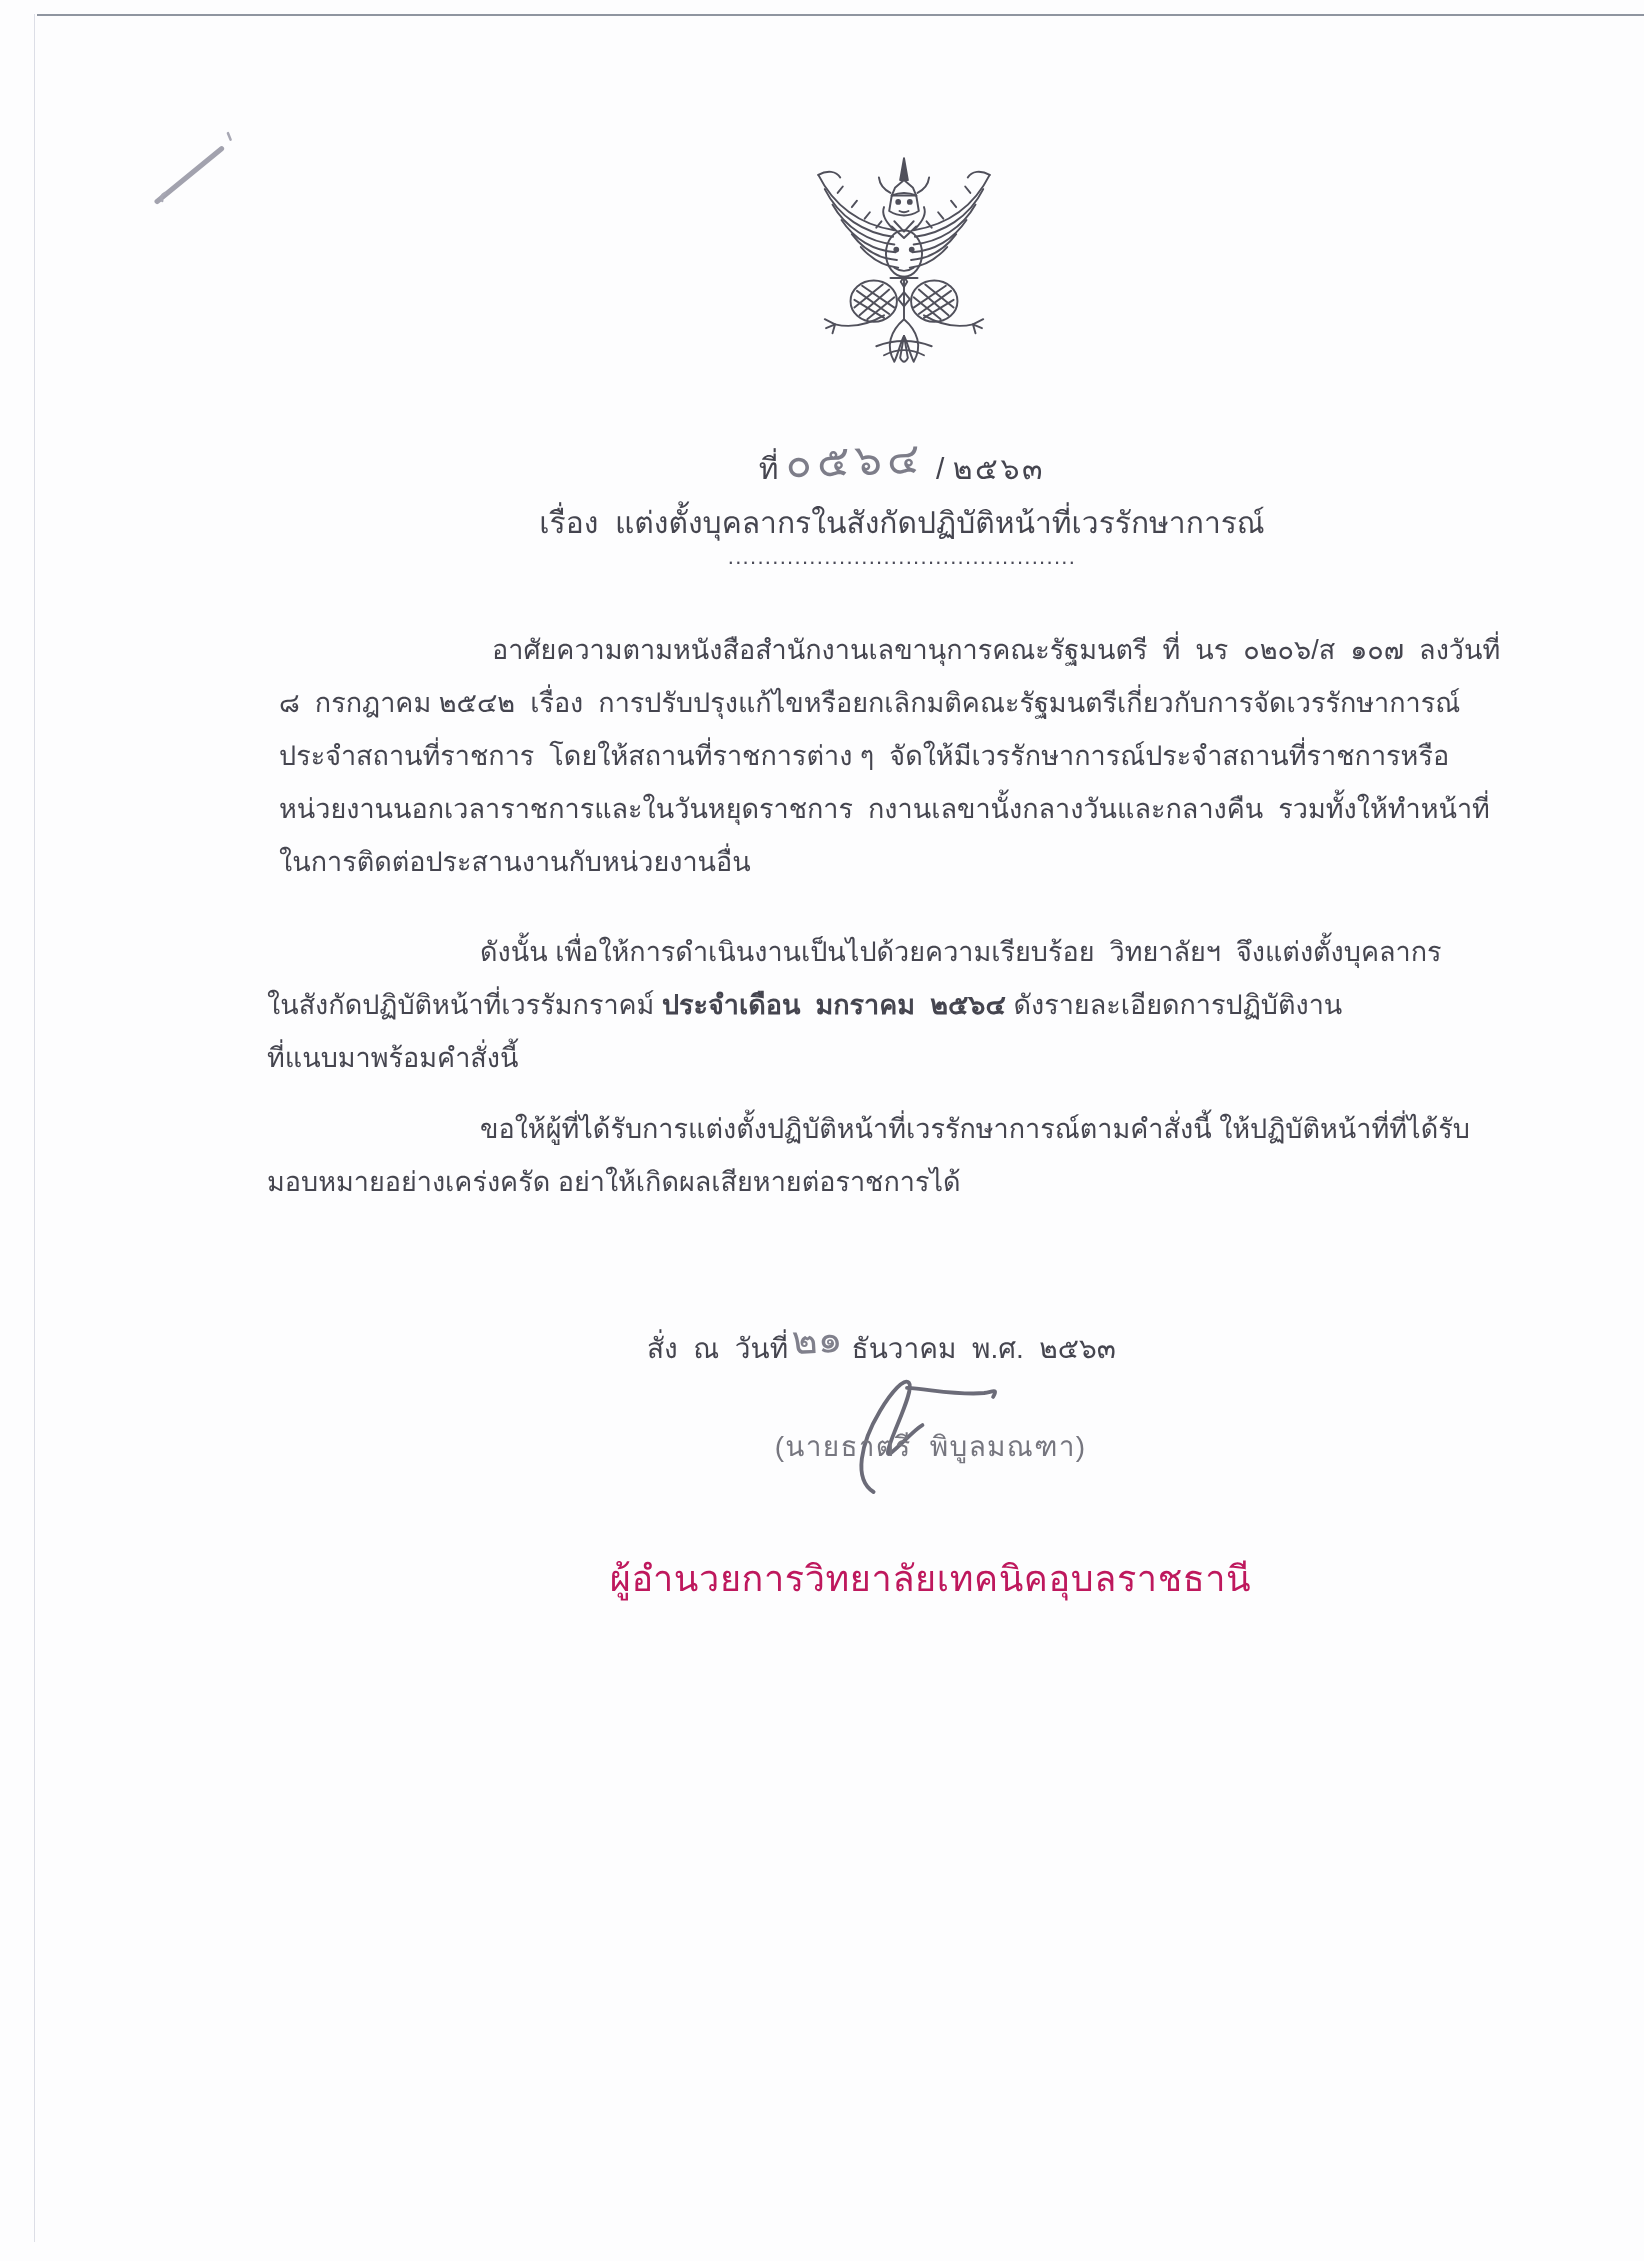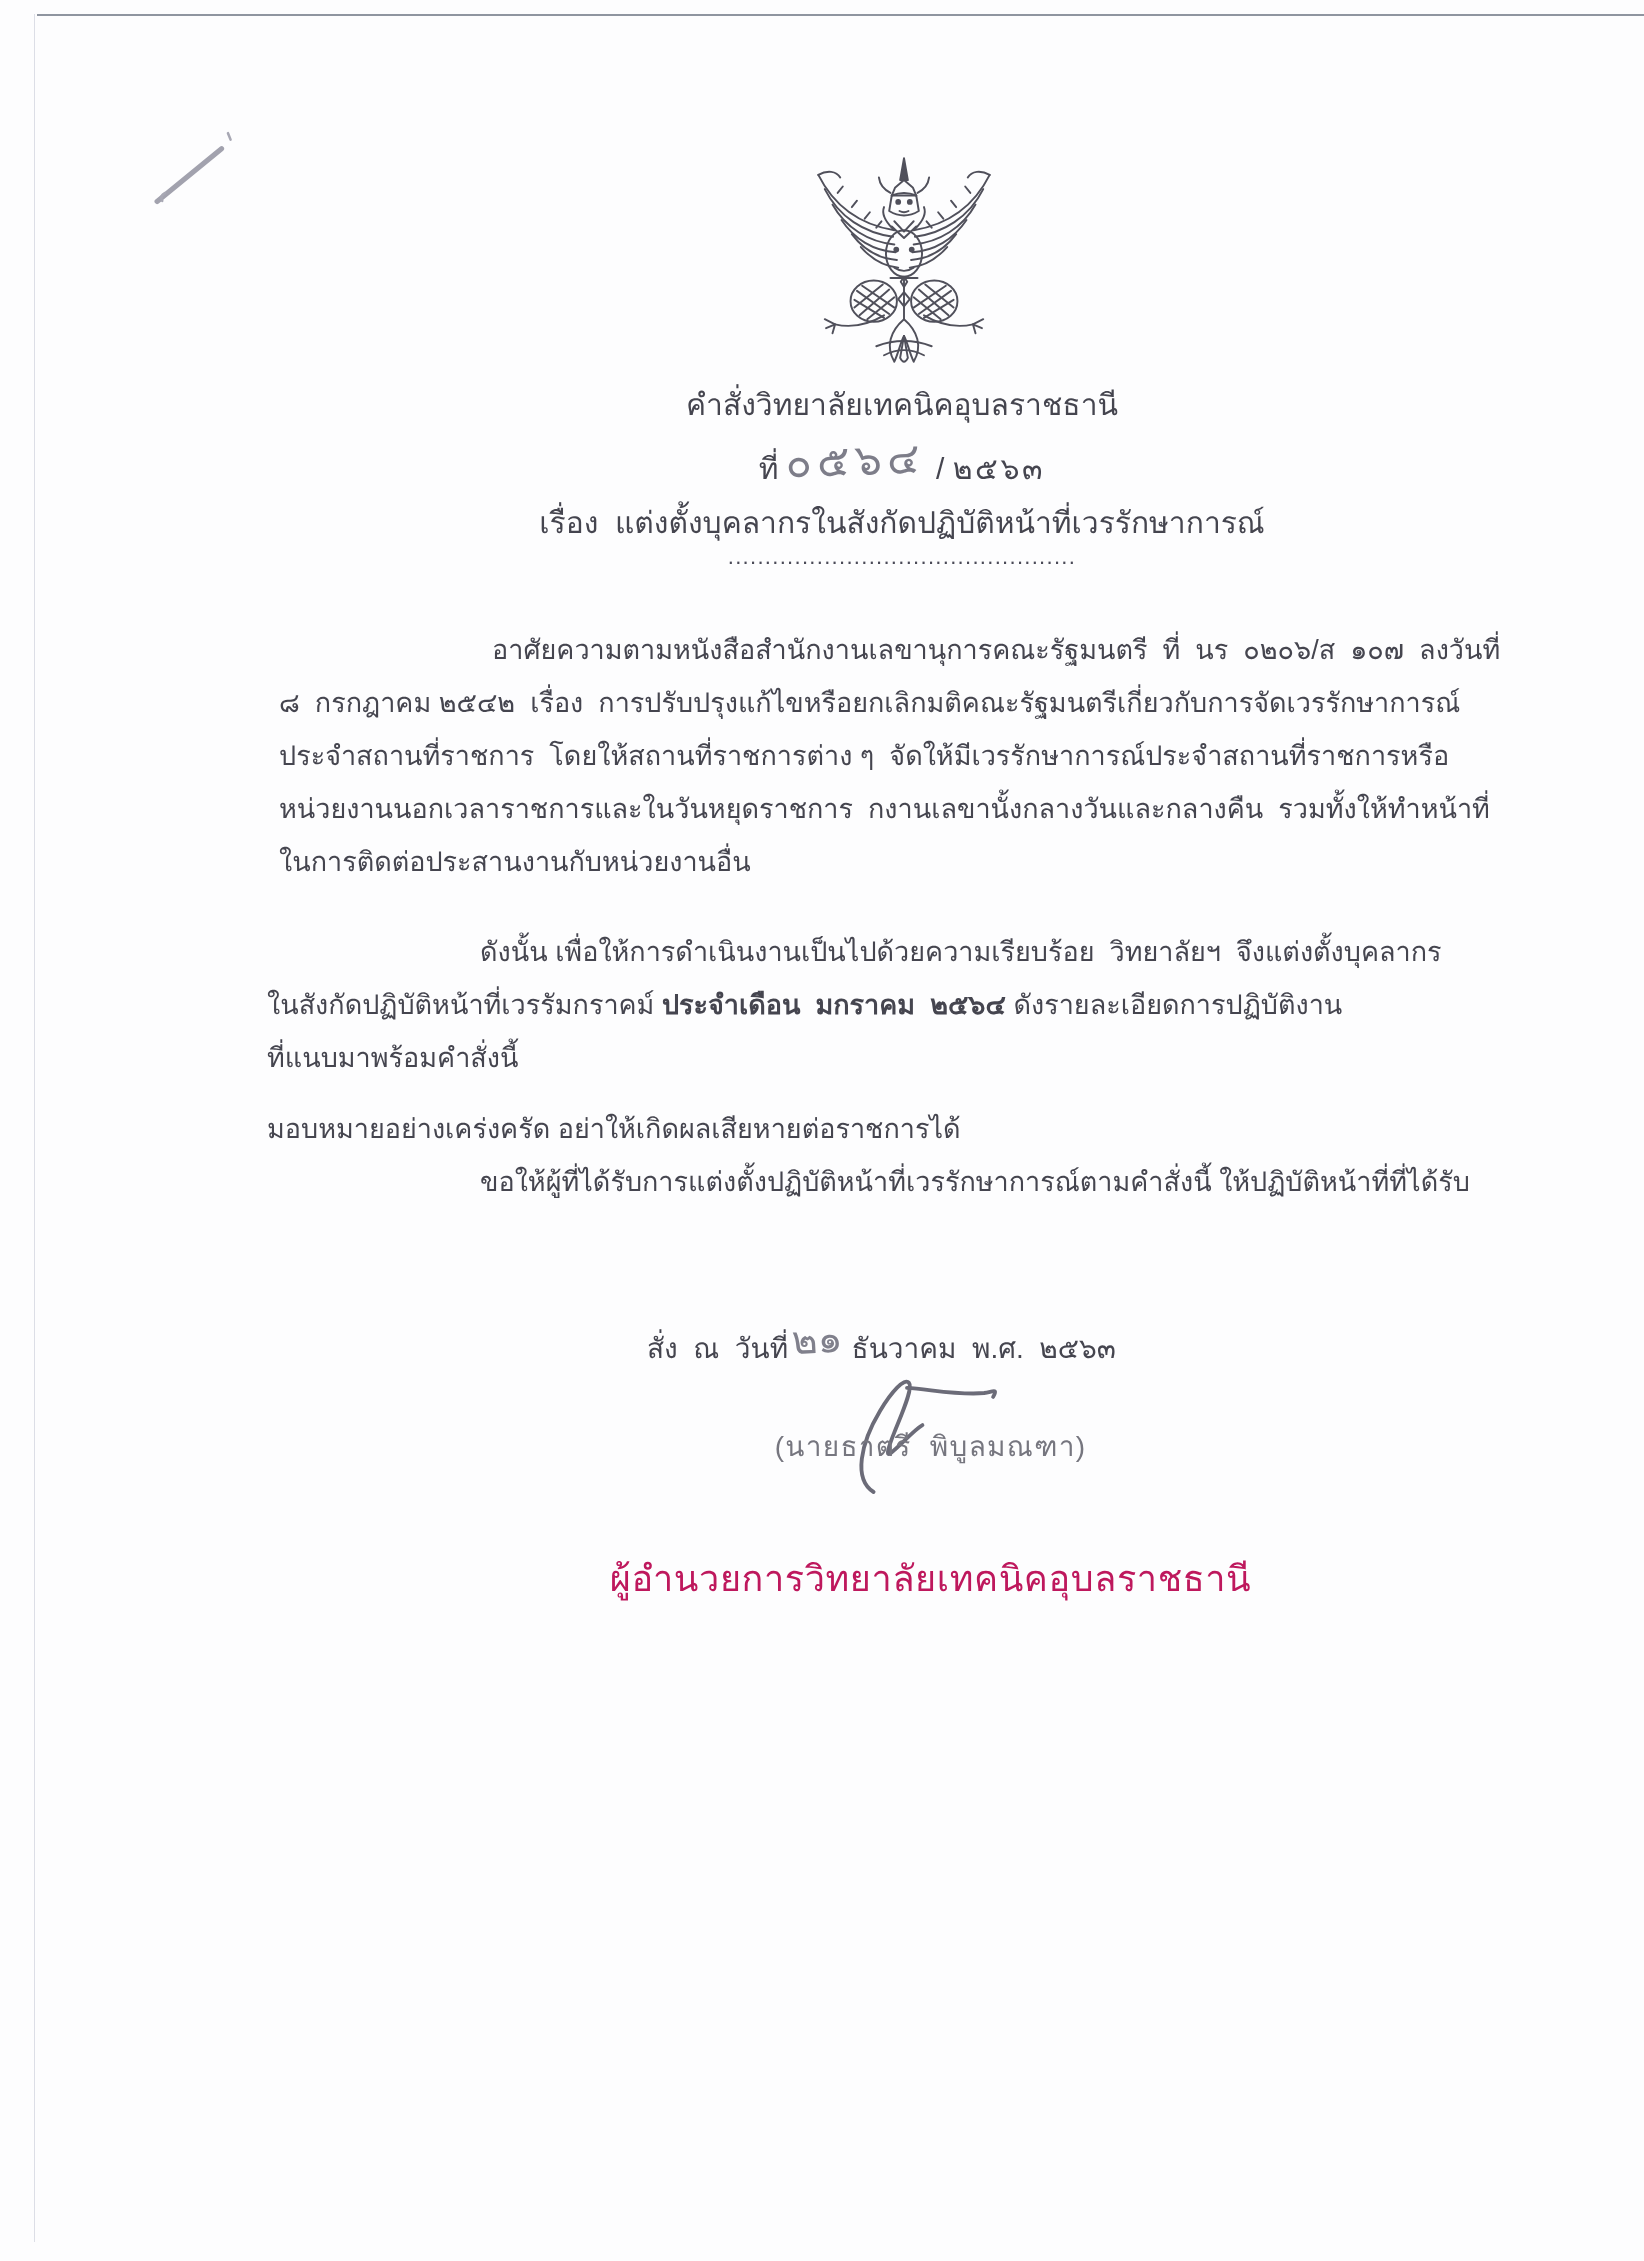"คำสั่งวิทยาลัยเทคนิคอุบลราชธานี" div.hcenter { html: <div>คำสั่งวิทยาลัยเทคนิคอุบลราชธานี</div> -> none }
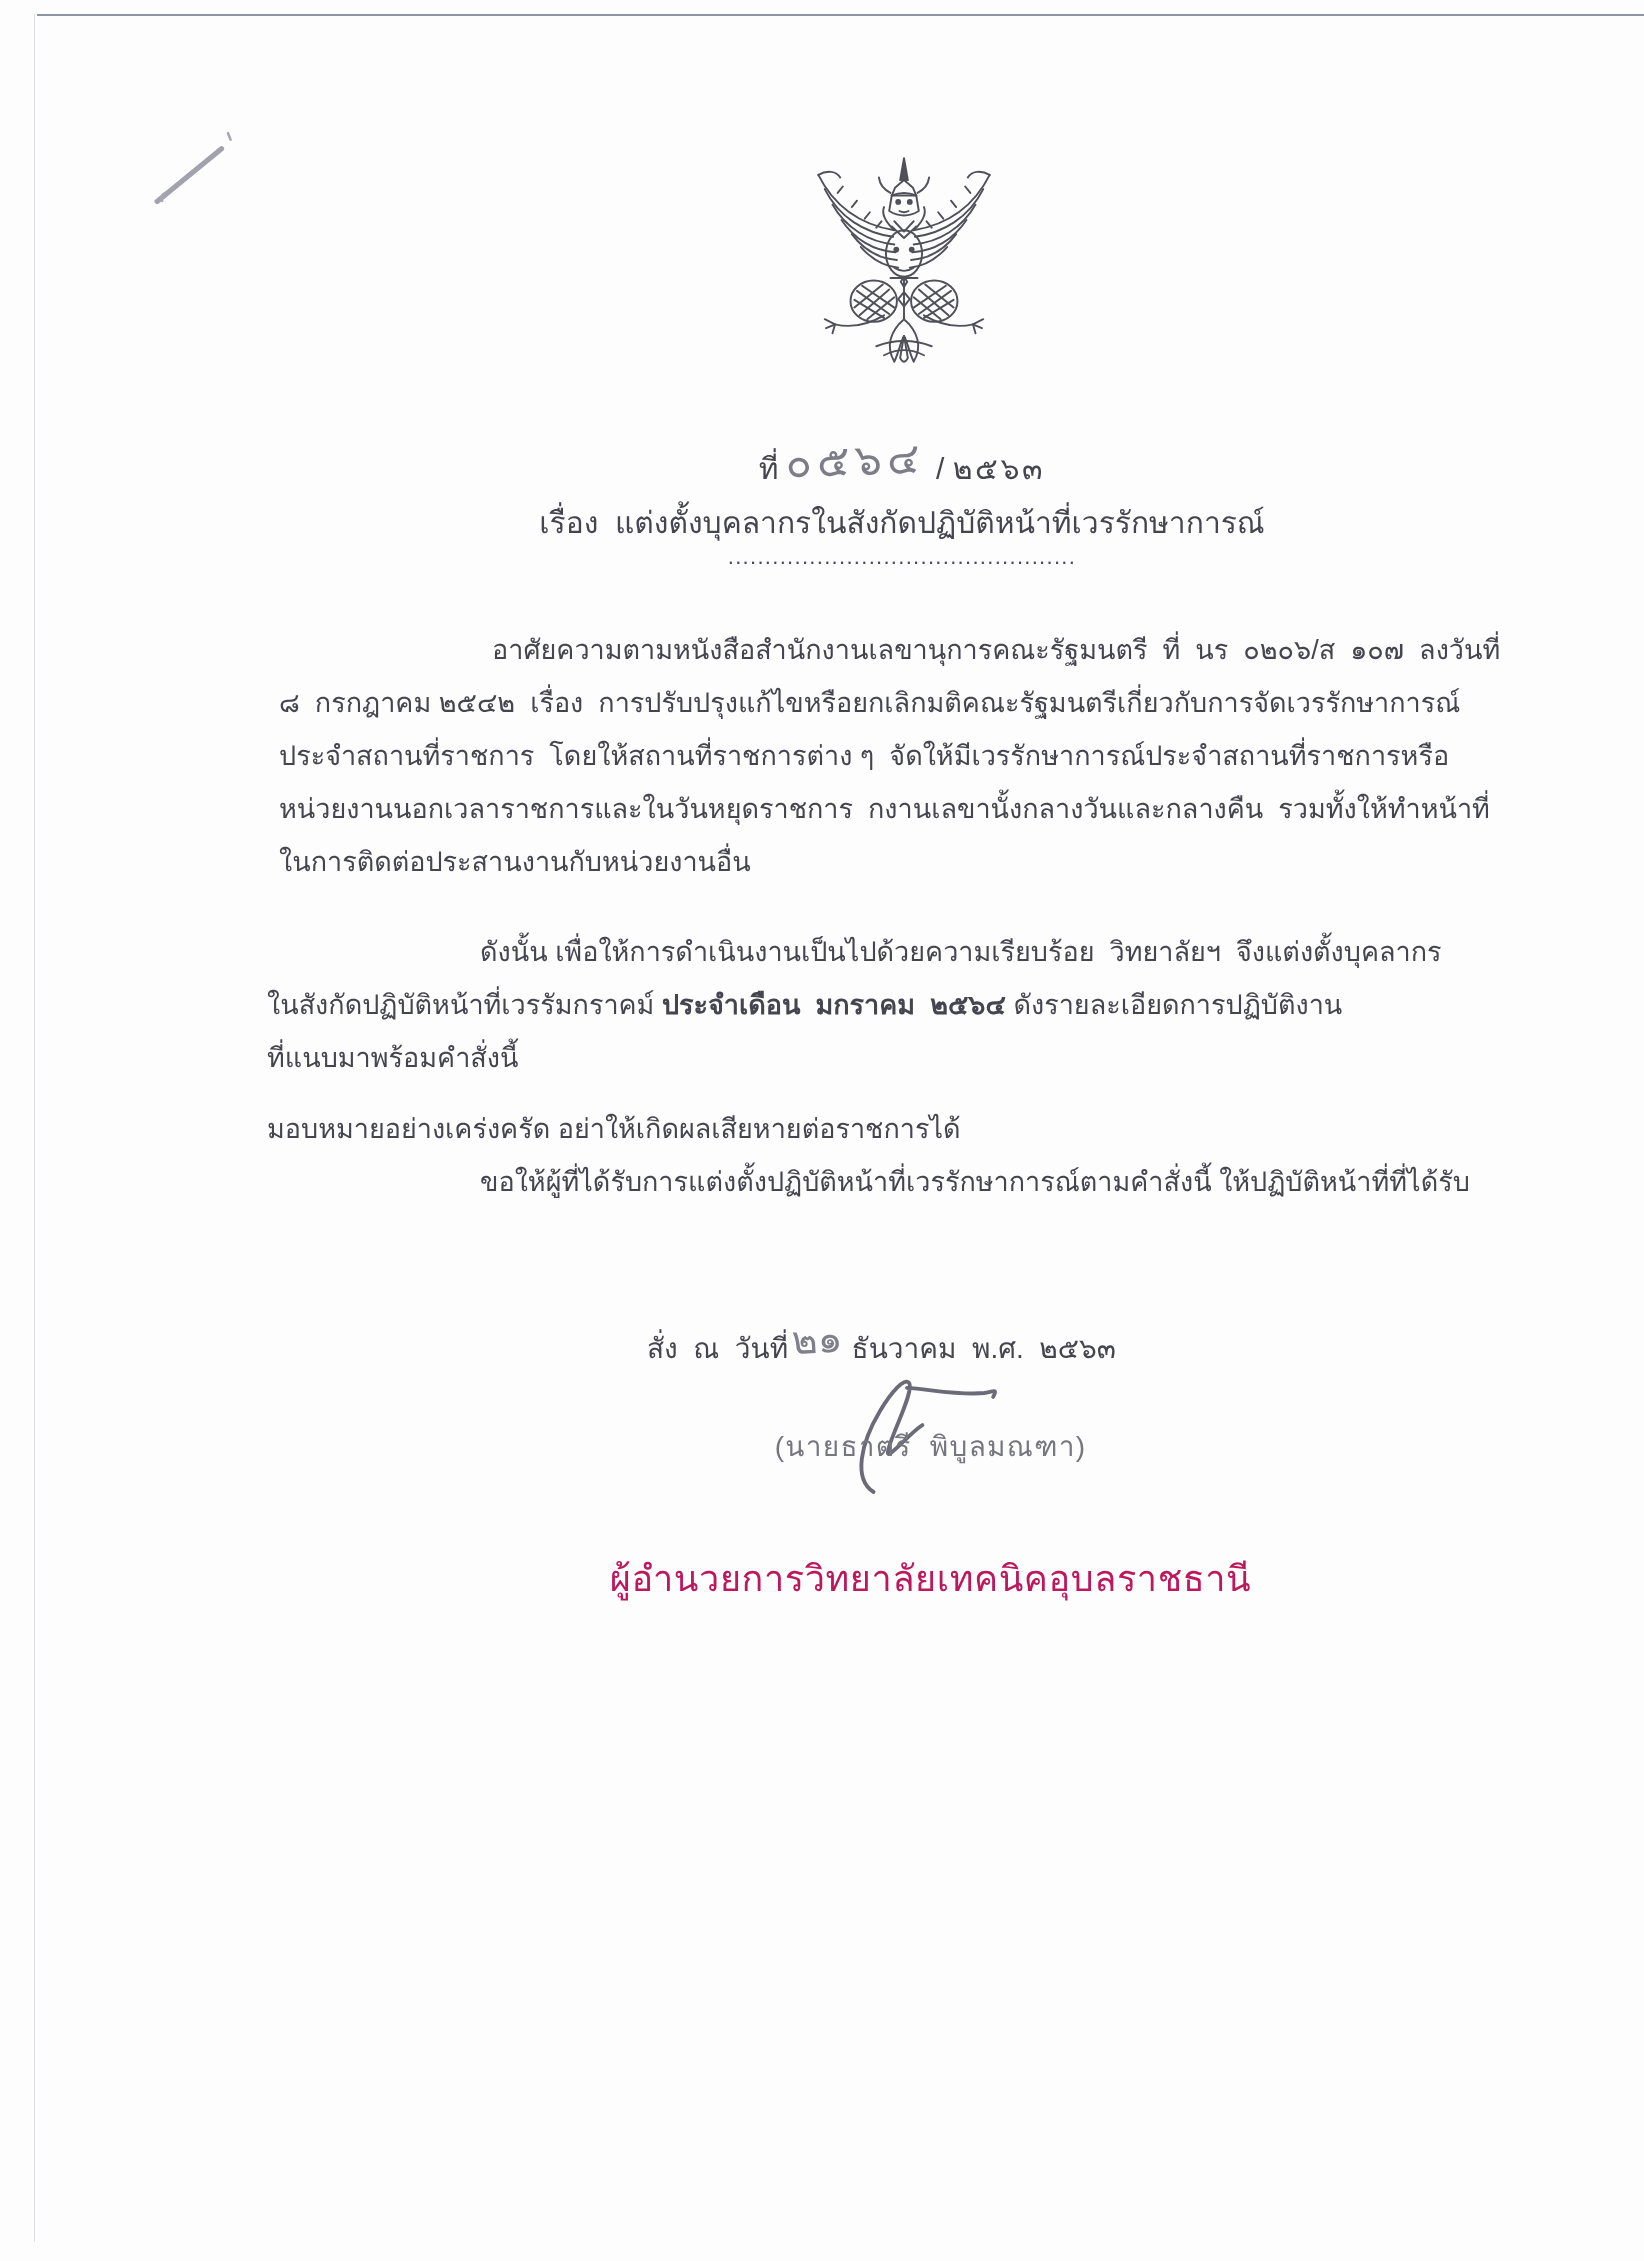"มอบหมายอย่างเคร่งครัด" div.line { order: before "ขอให้ผู้ที่ได้รับการแต่งตั้งปฏิบัติหน้าท" -> after "ขอให้ผู้ที่ได้รับการแต่งตั้งปฏิบัติหน้าท" }
